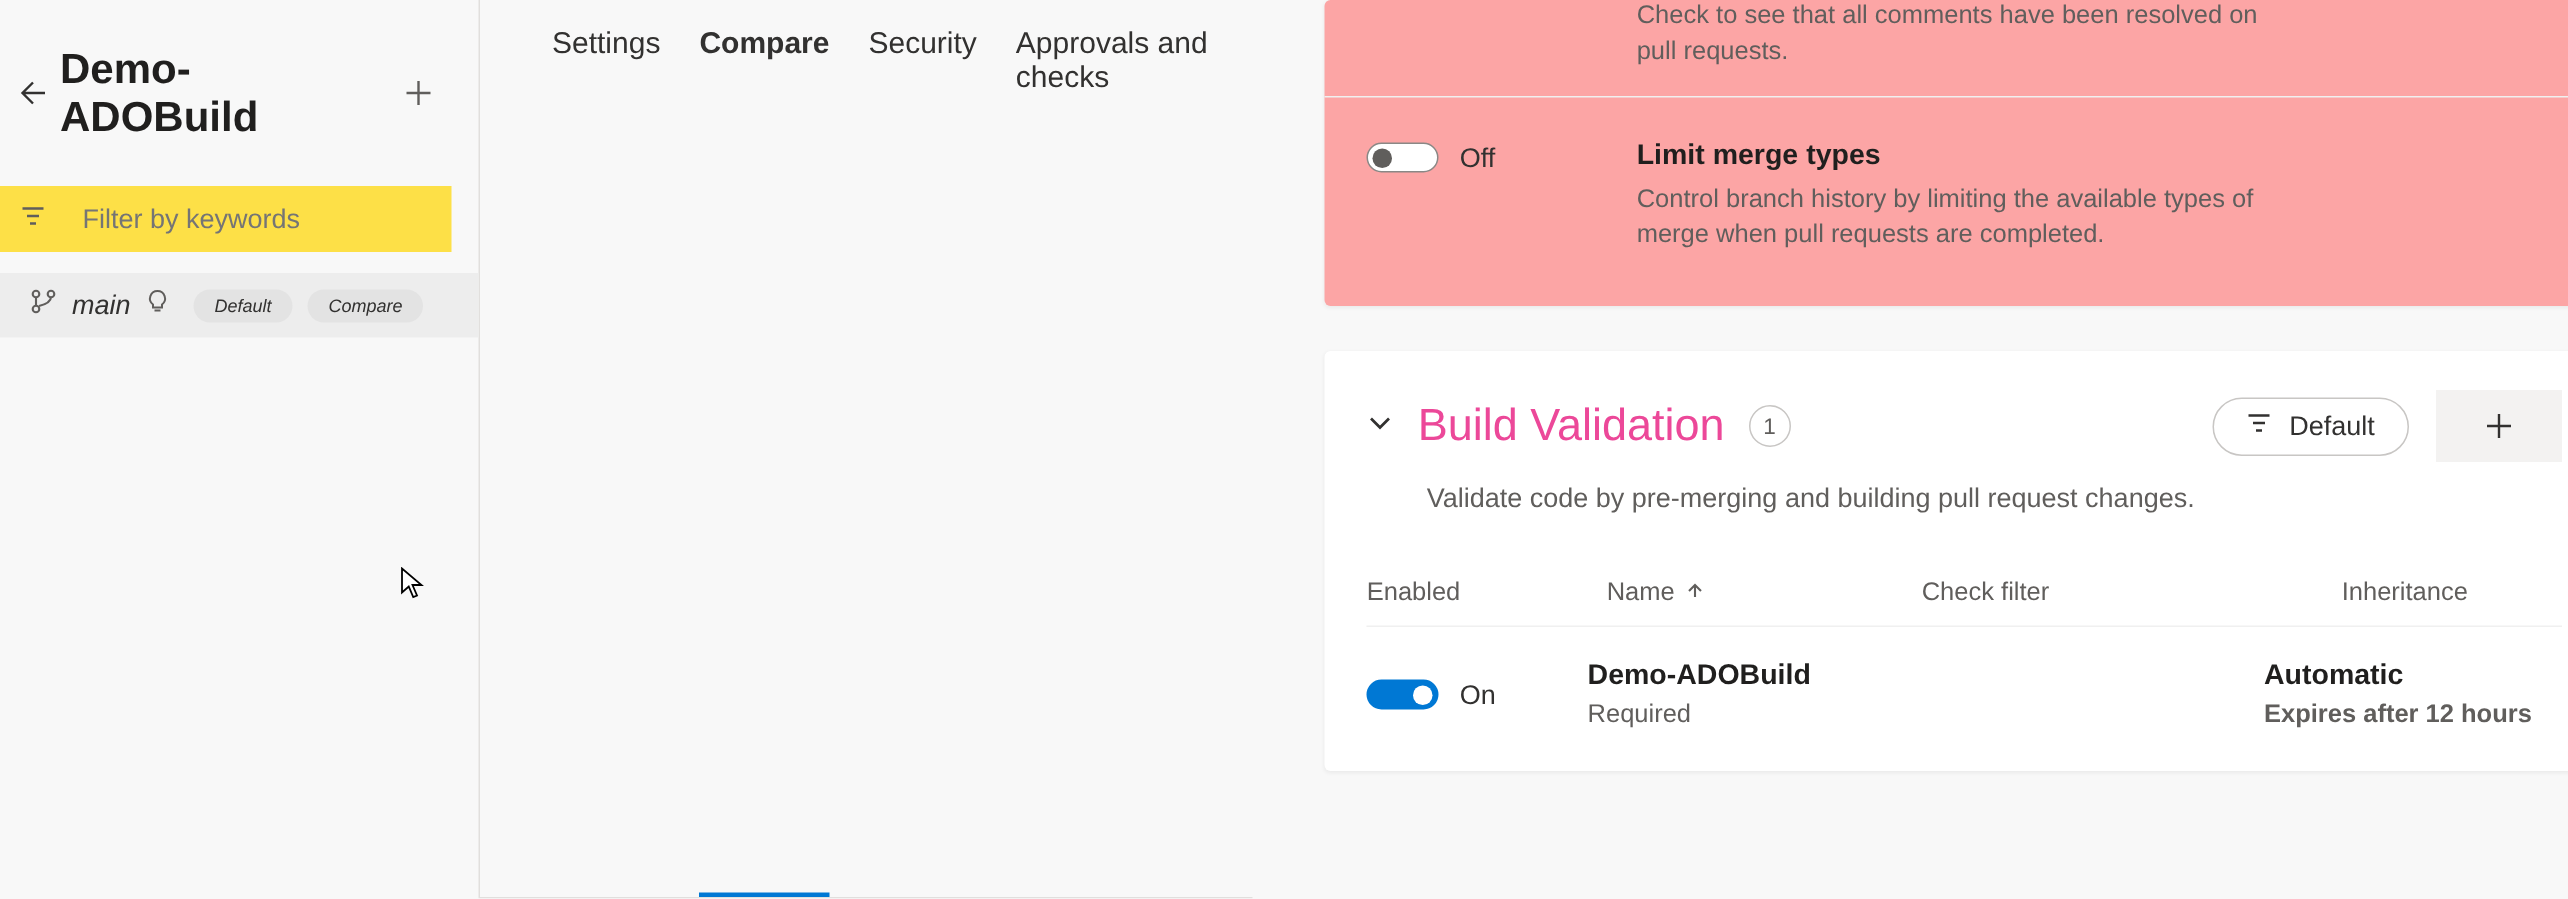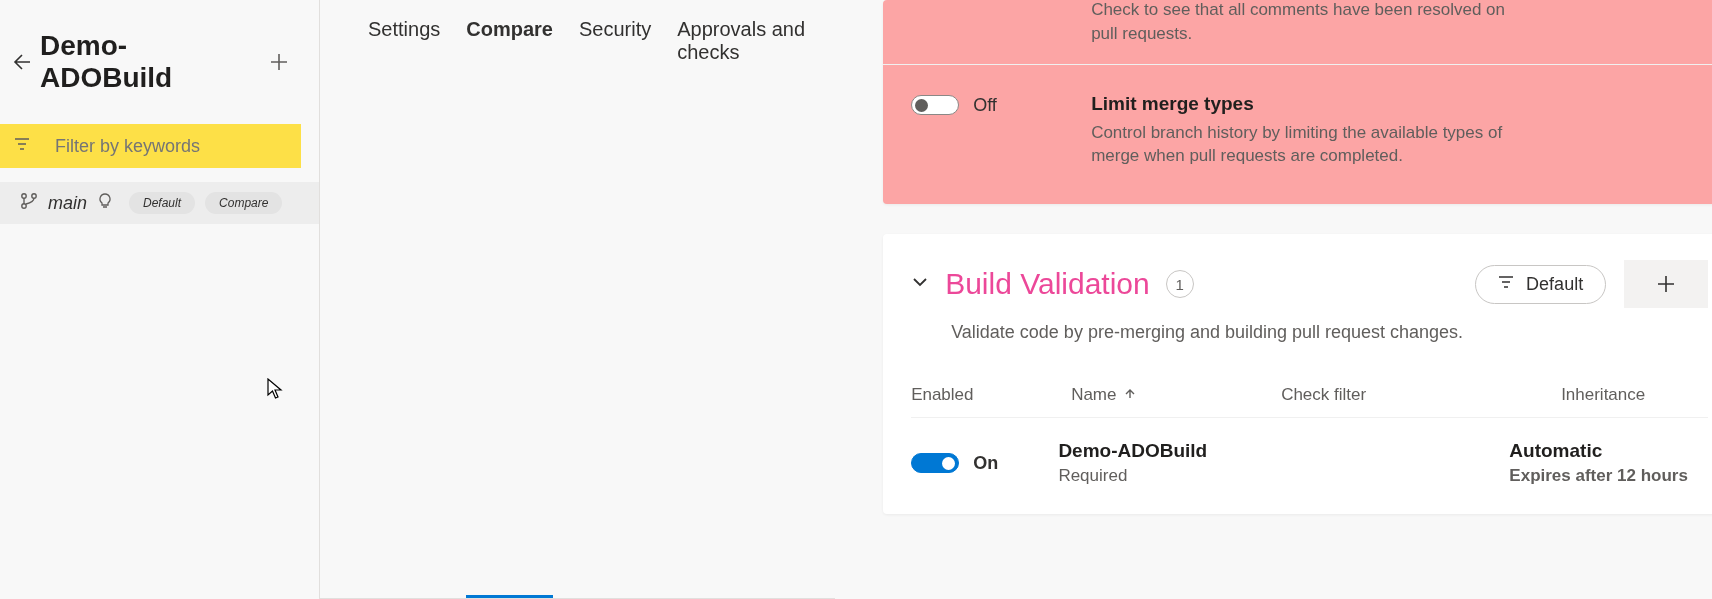"On" .row-enabled { font-weight: bold -> none }
